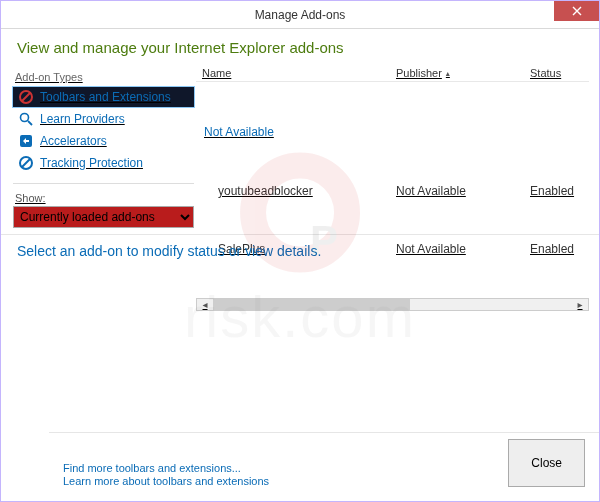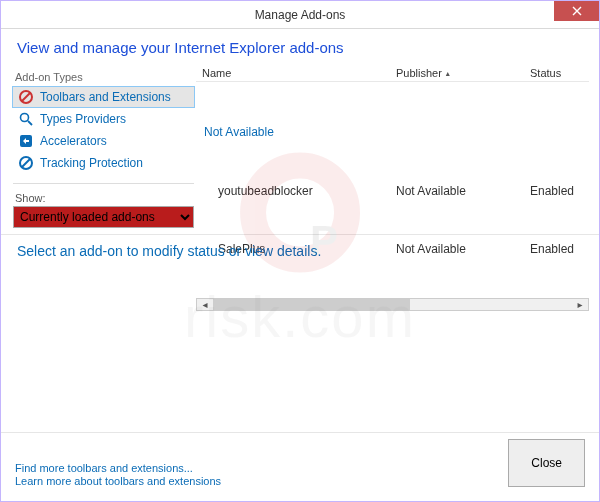"View and manage your Internet" .header-text { color: #1d4ed8 -> #4d7c0f }
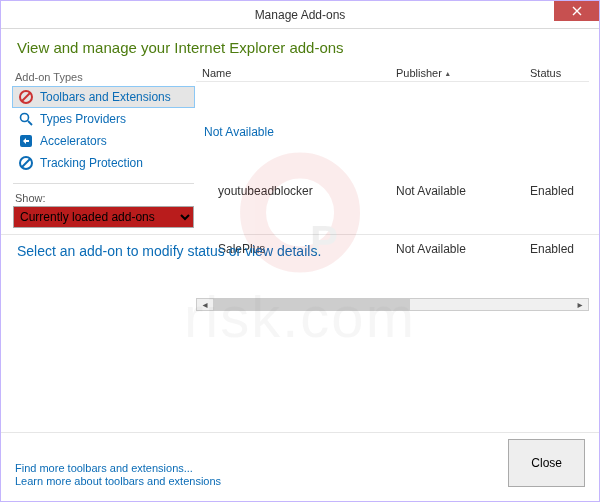"Add-on Types" .content { text-decoration: none -> underline }
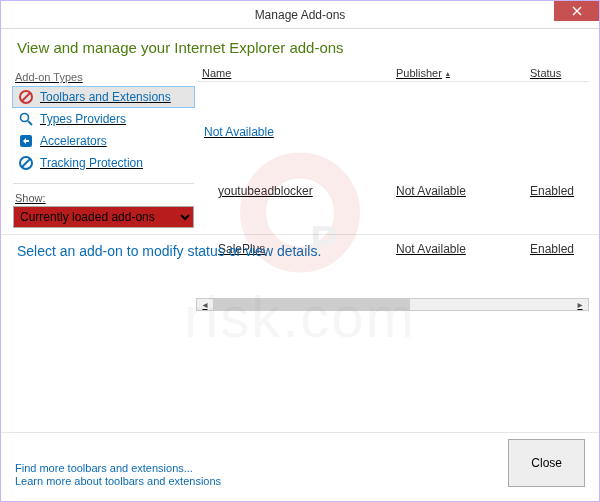"Toolbars and Extensions" .type-item.selected { background: #e5e5e5 -> #0f172a }
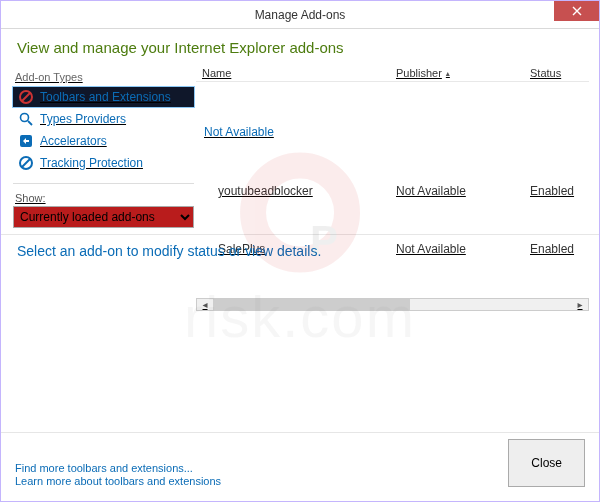"Types Providers" span { text: Types -> Learn }
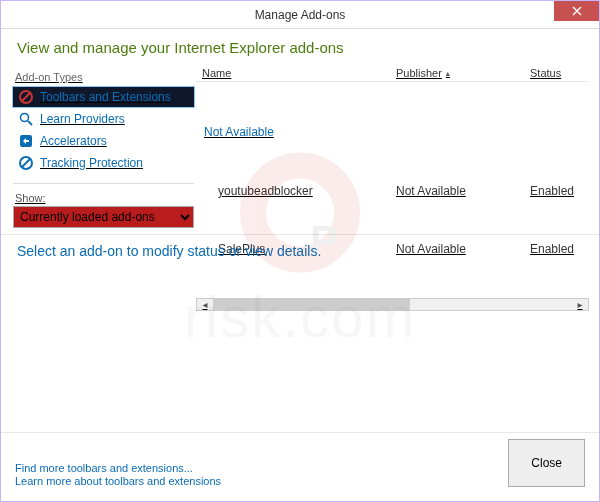"Find more toolbars and extensions..." .footer { margin-left: none -> 48px }
